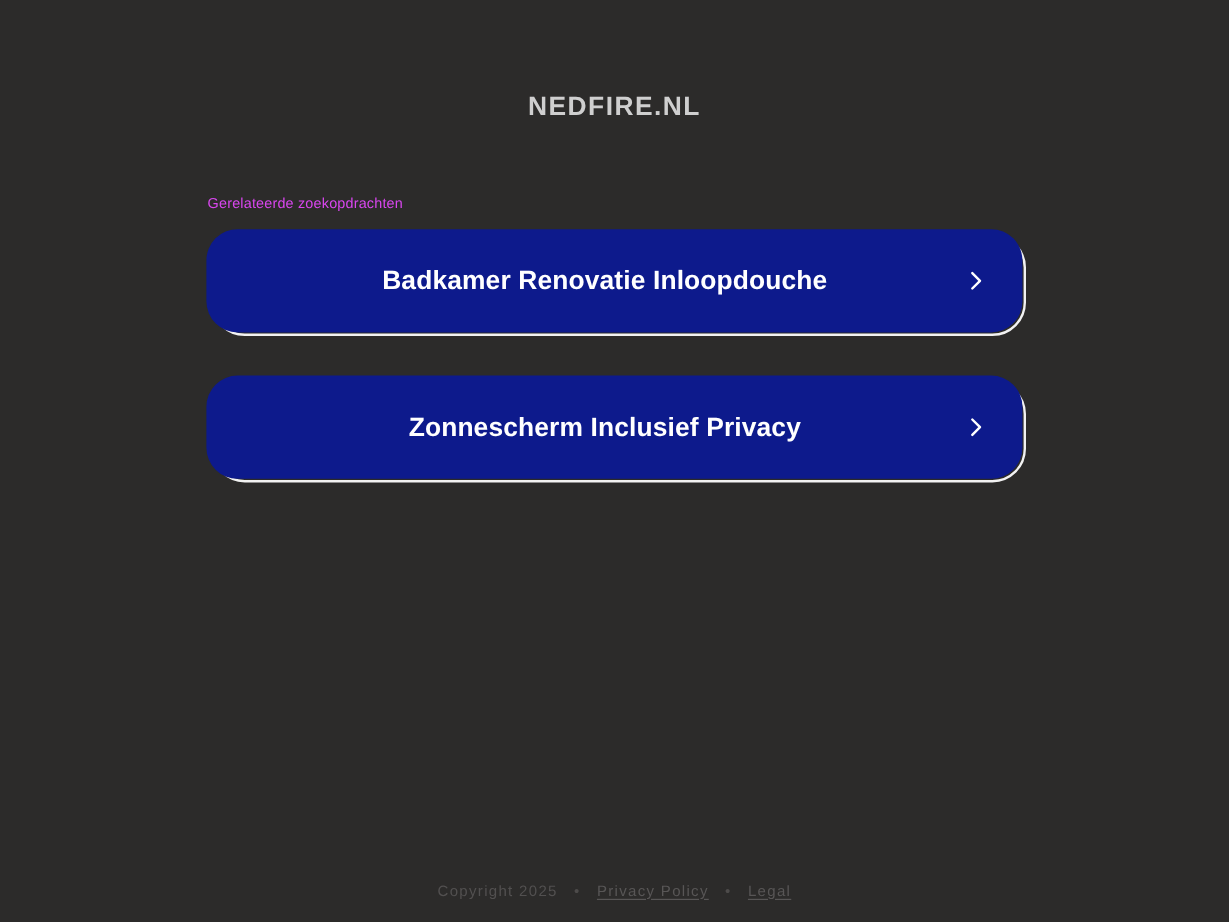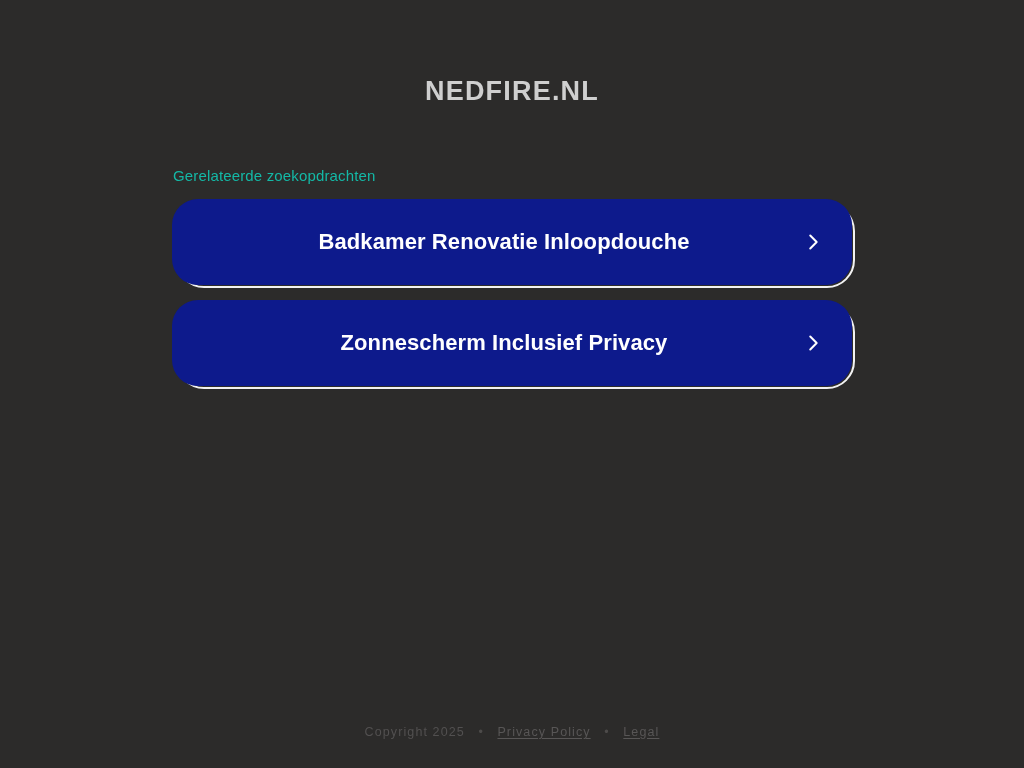"NEDFIRE.NL" .site-title { font-size: 27px -> 22px }
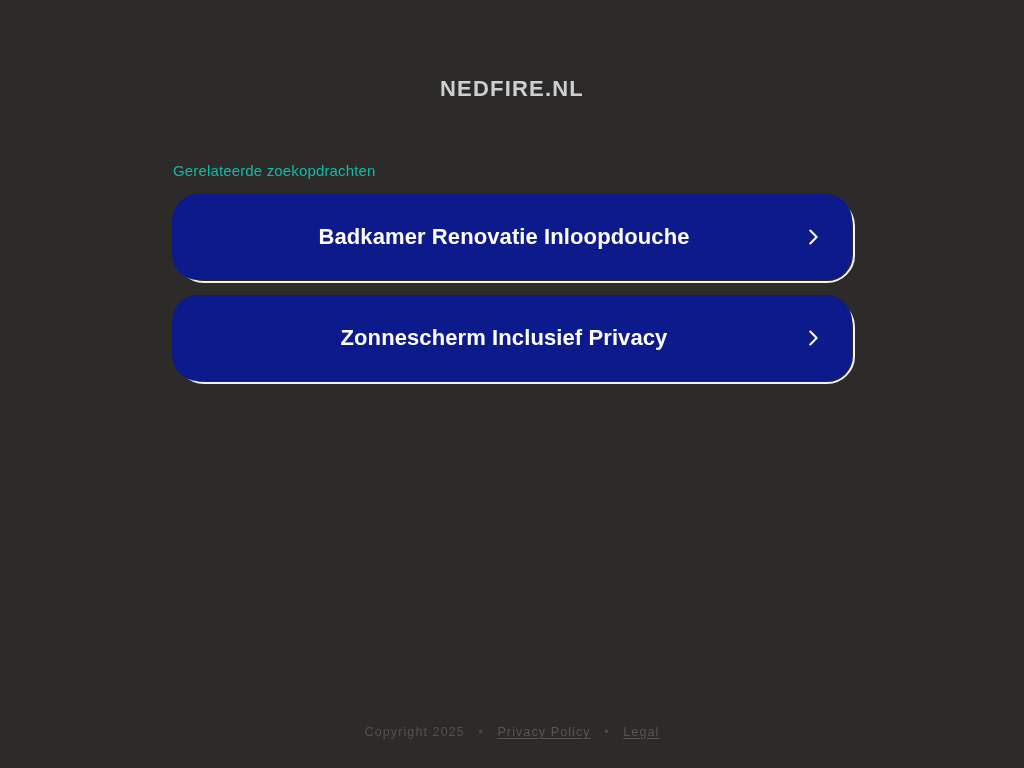"Gerelateerde zoekopdrachten" .related-label { color: #14b8a6 -> #d946ef; font-size: 15px -> 12px }
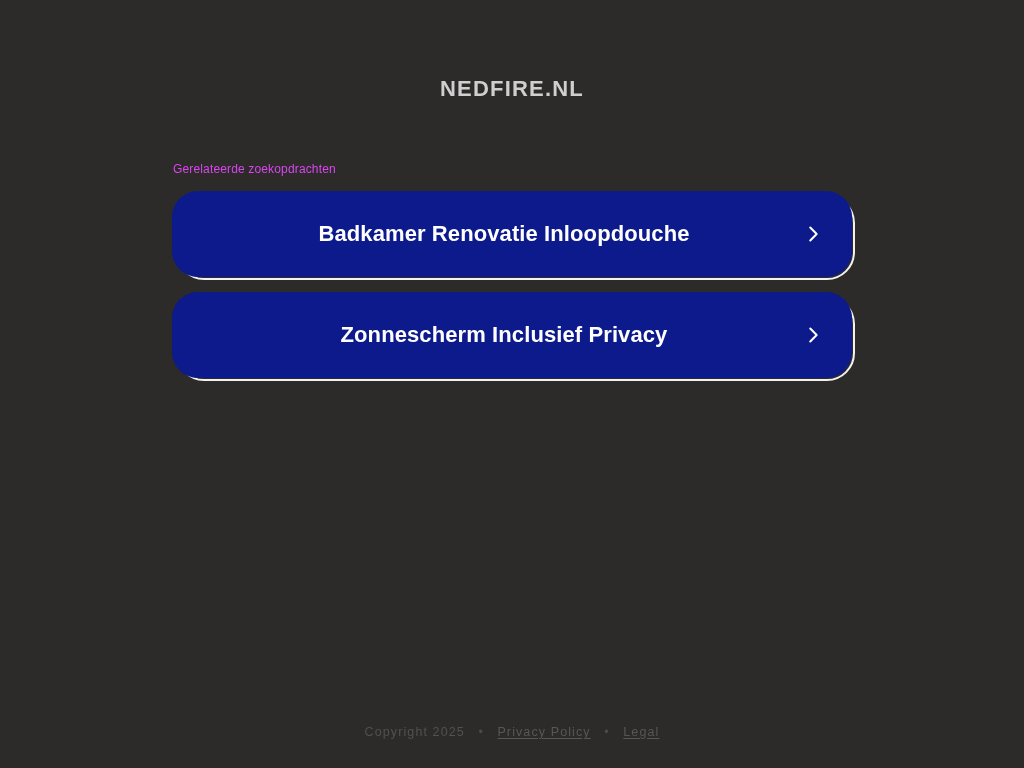"Badkamer Renovatie Inloopdouche" .card-list { gap: 15px -> 36px }
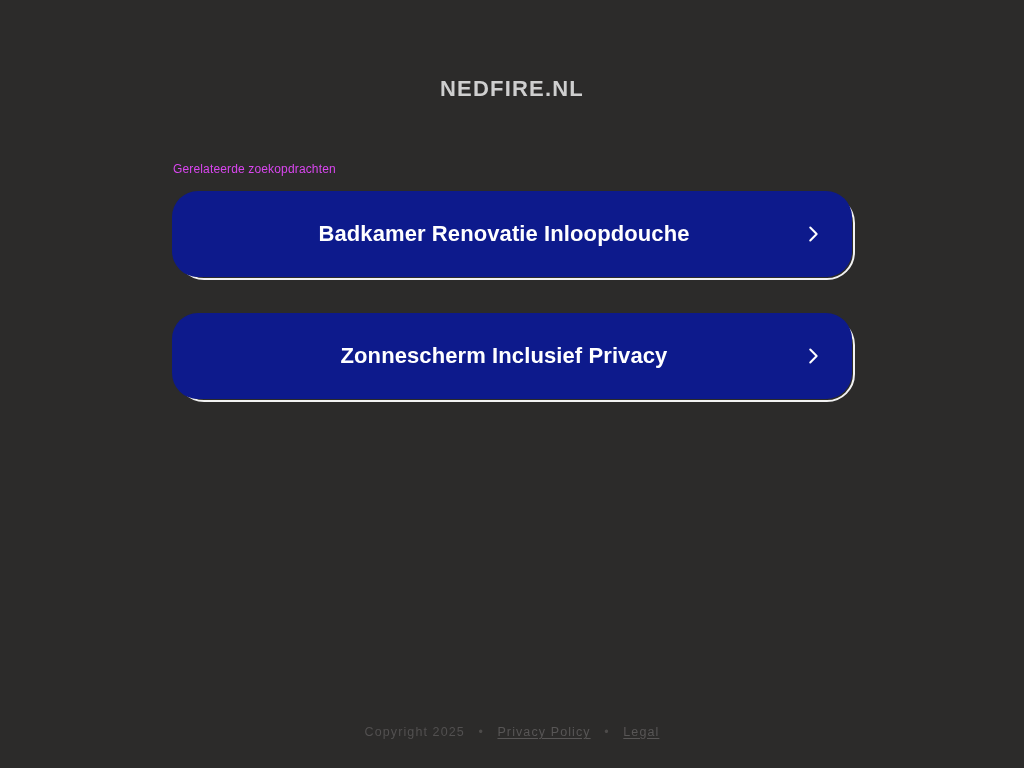"Copyright 2025 • Privacy Policy" .footer { align-items: flex-start -> center }
